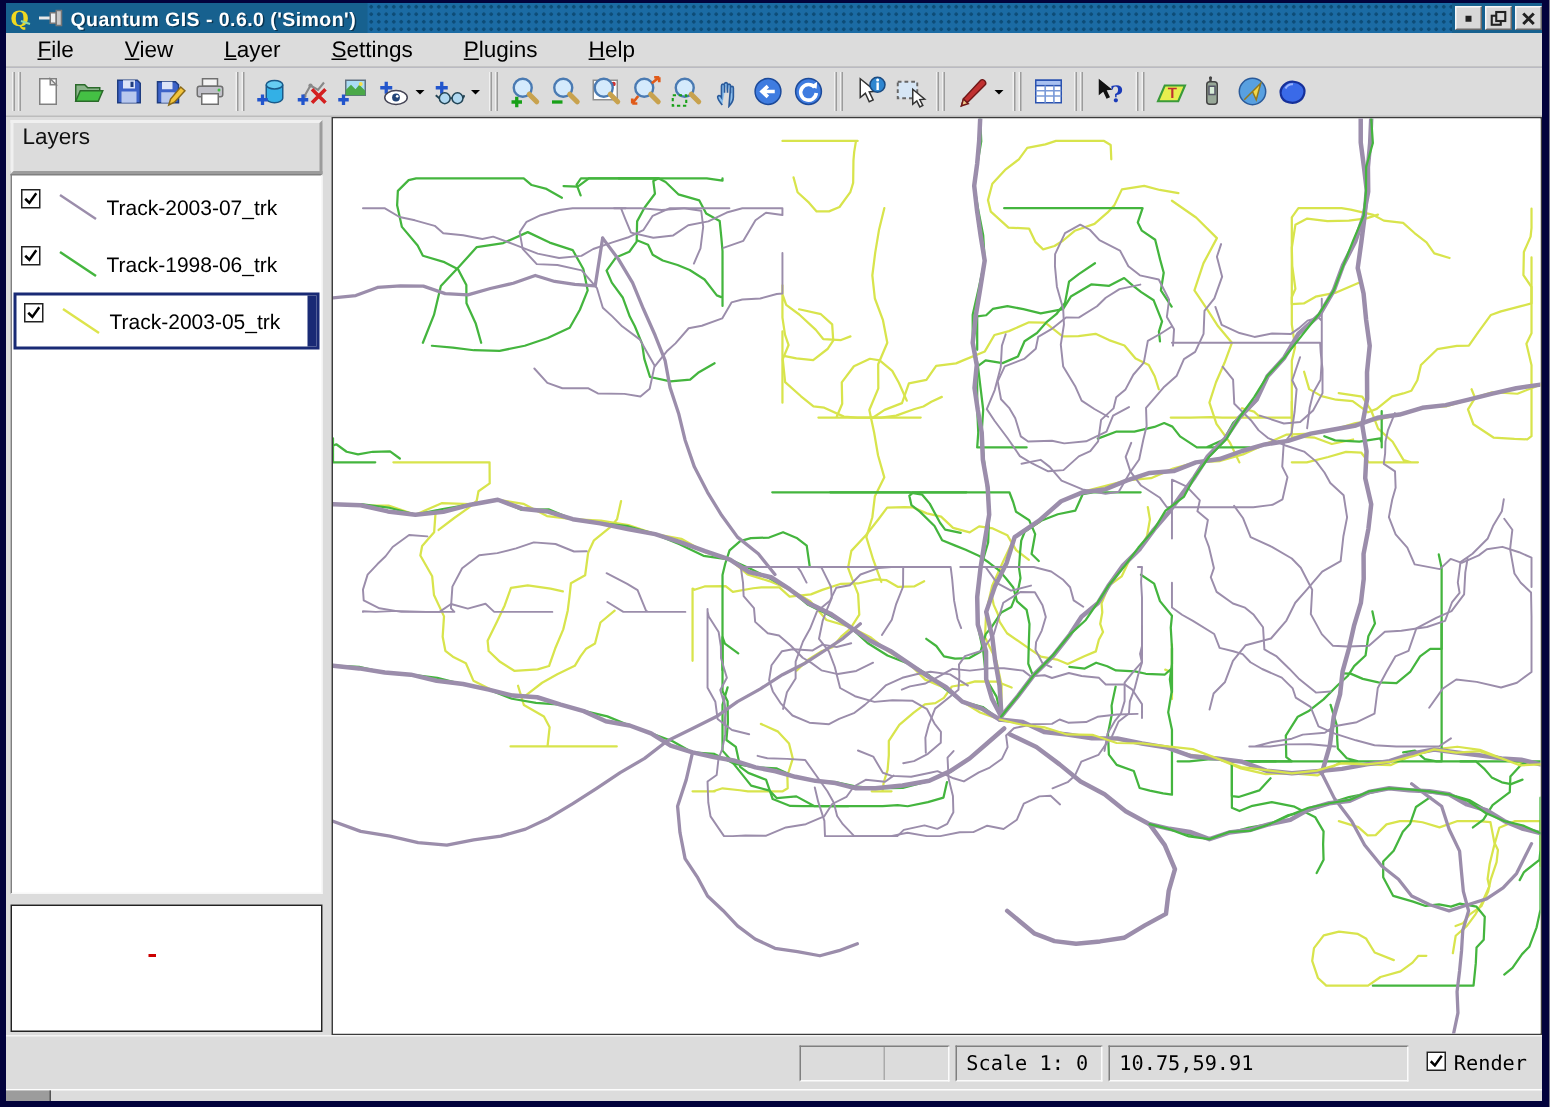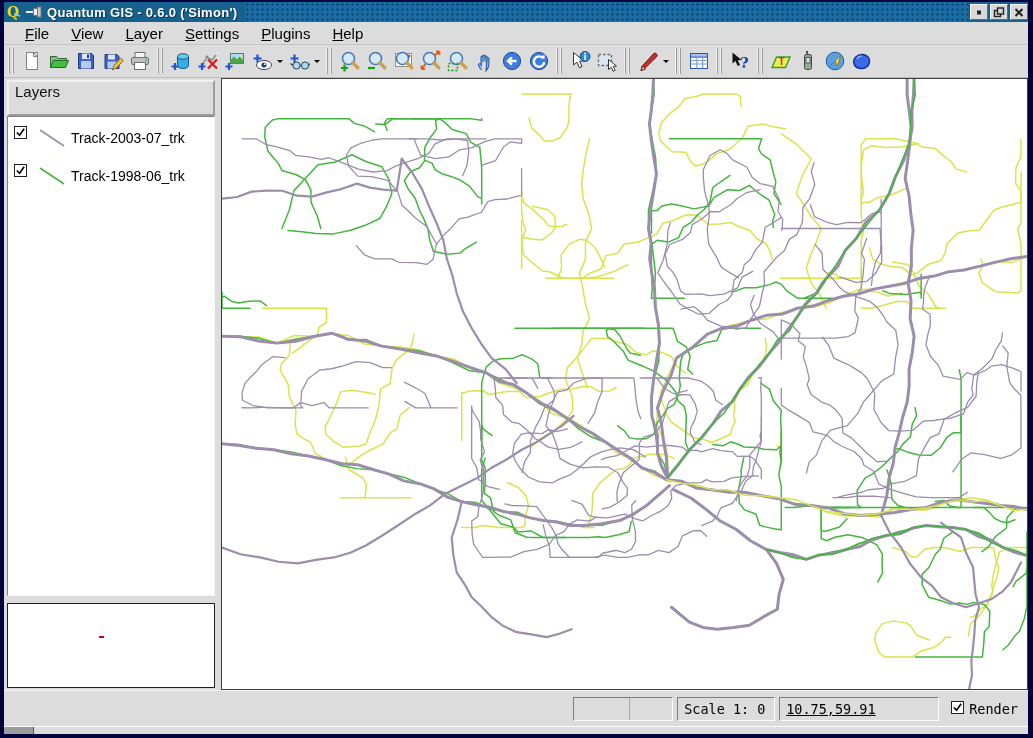"File" .menubar { gap: 0 -> 12px }
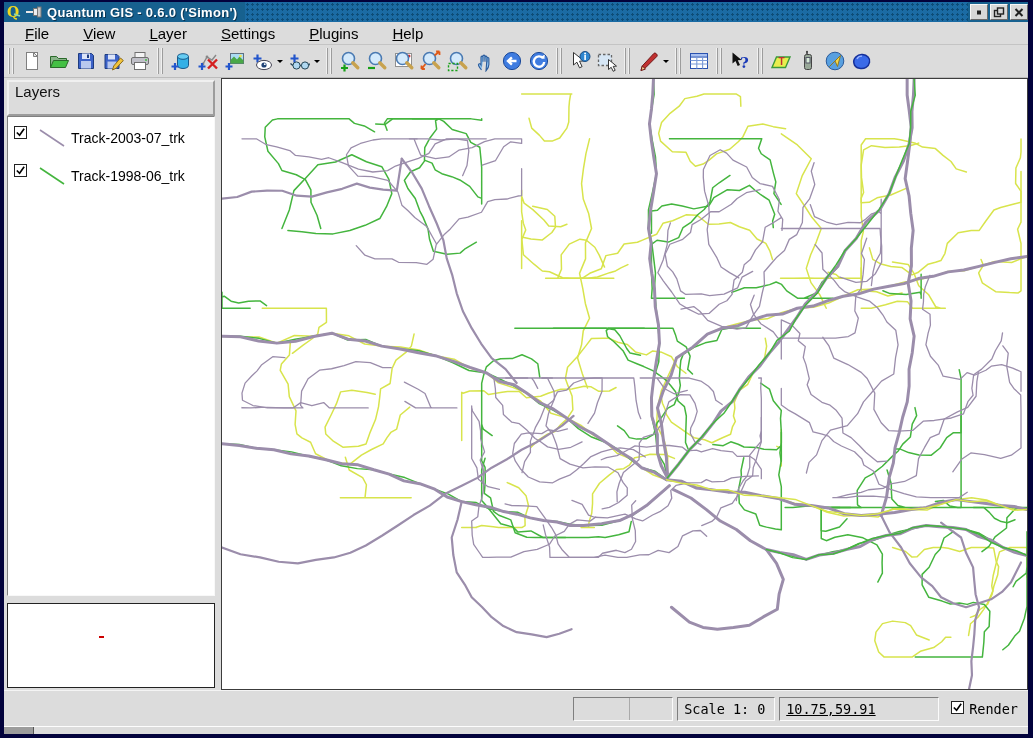"Track-2003-05_trk" div.layer-row { html: none -> <div> <div> <svg> <path></path> </svg> </div> <div><svg> <line></line> </svg></div> <span>Track-2003-05_trk</span> <div></div> </div> }
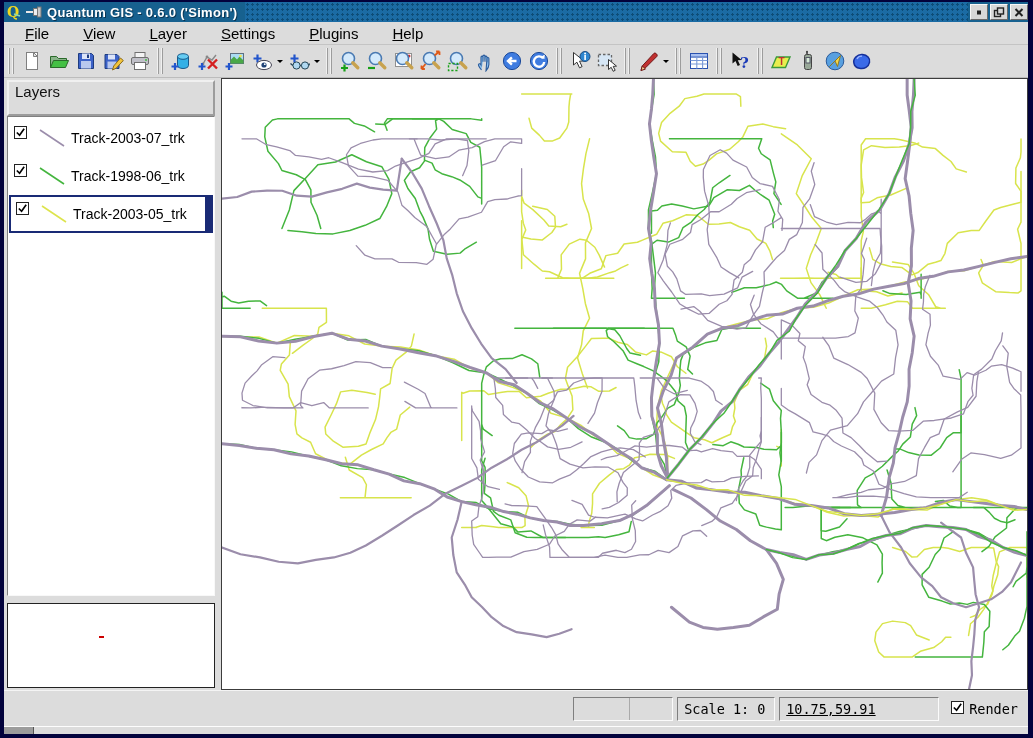"10.75,59.91" .sb-coords { text-decoration: underline -> none; width: 160px -> 200px }
